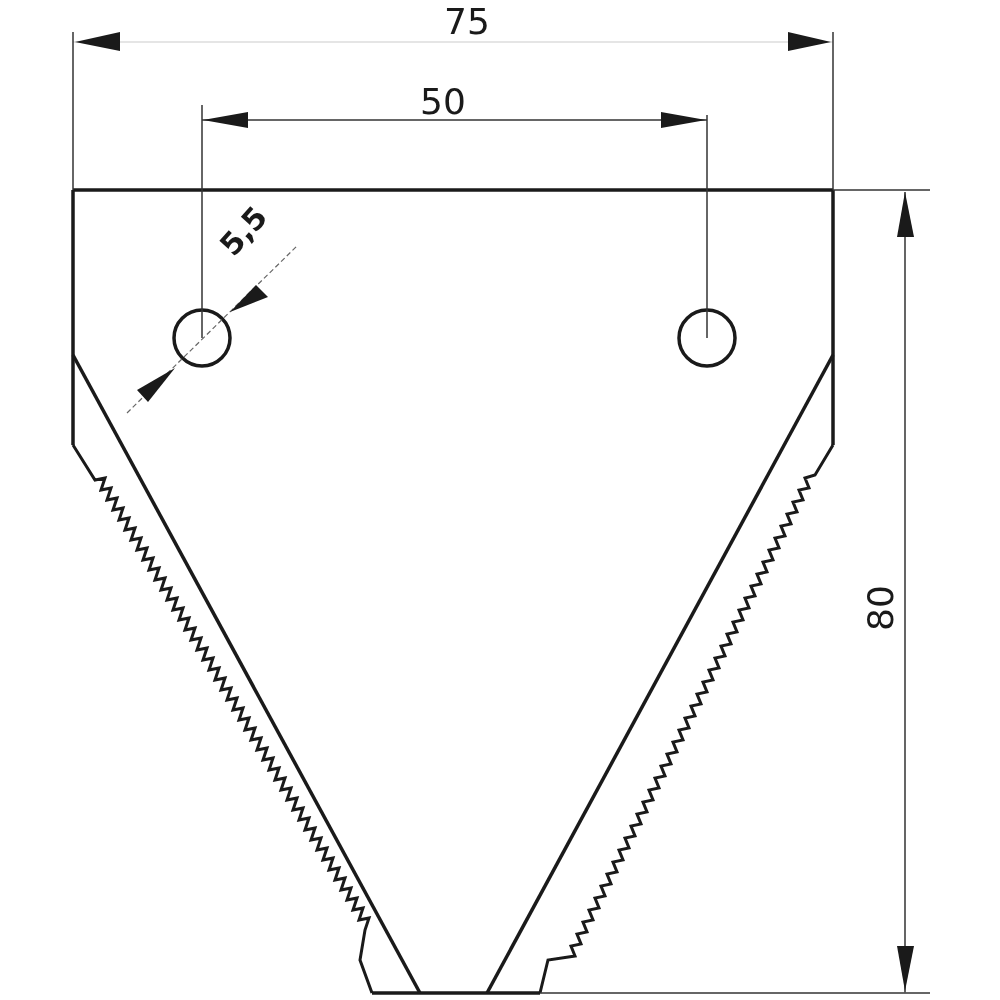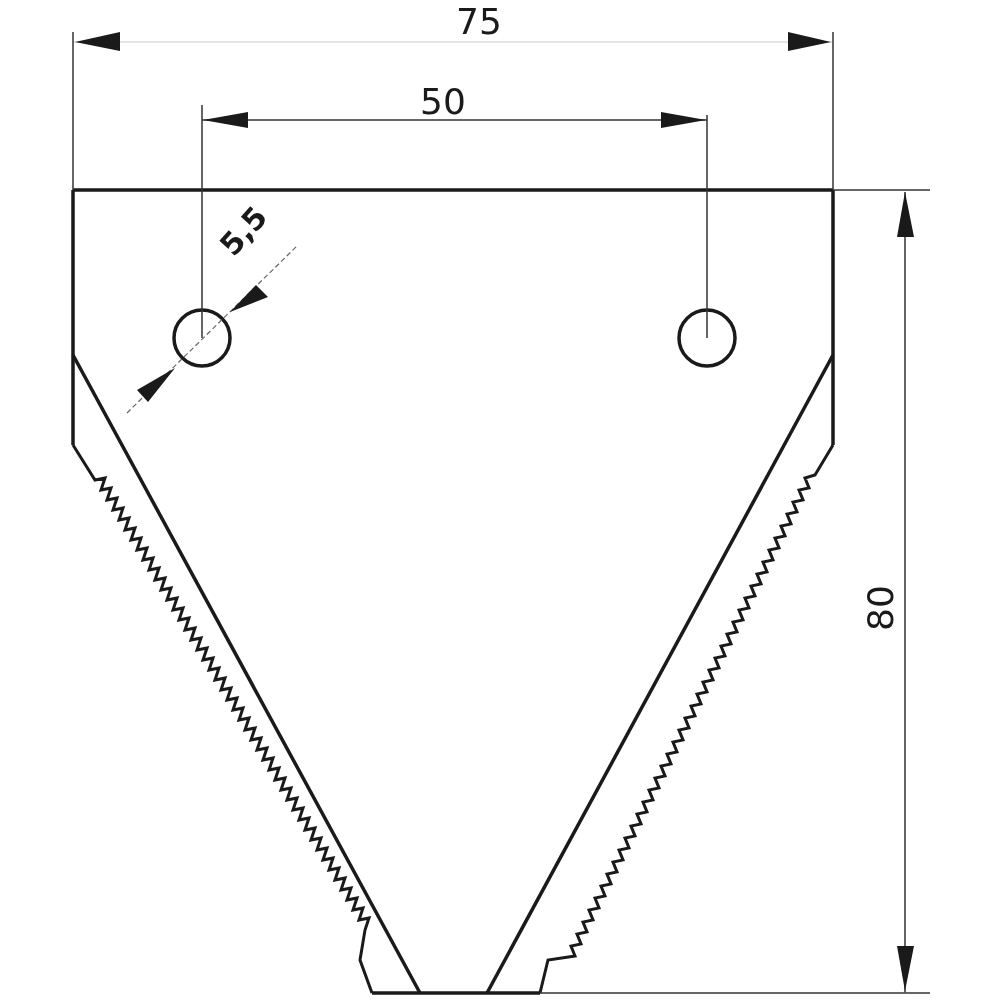"75" #lbl-75 { left: 456px -> 444px }
